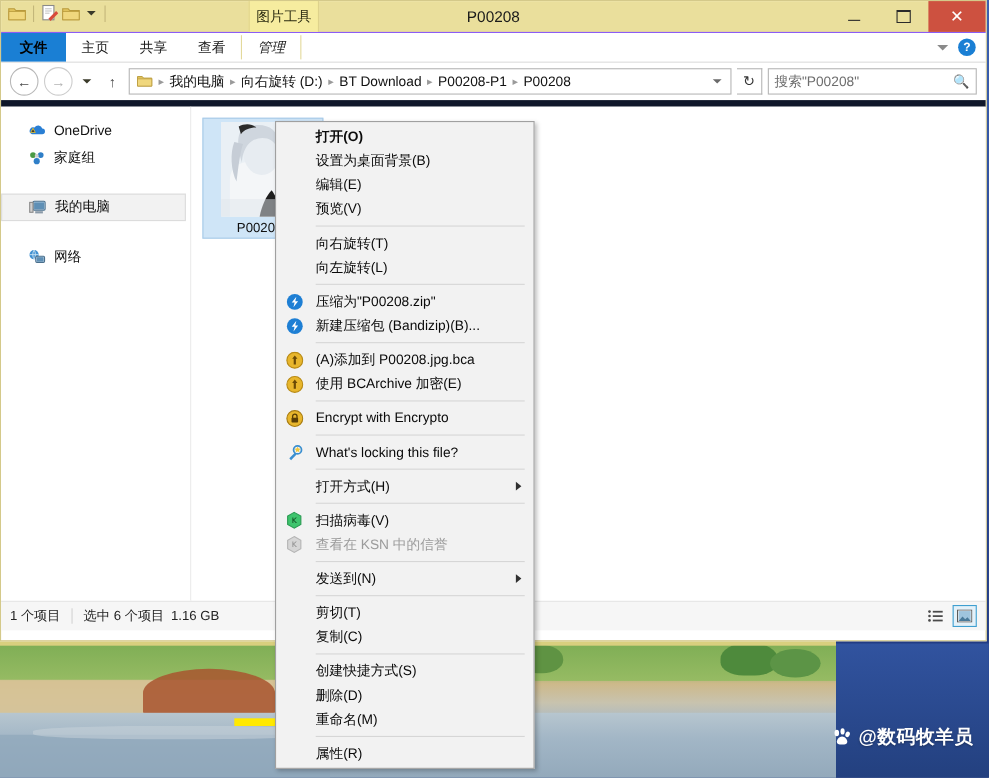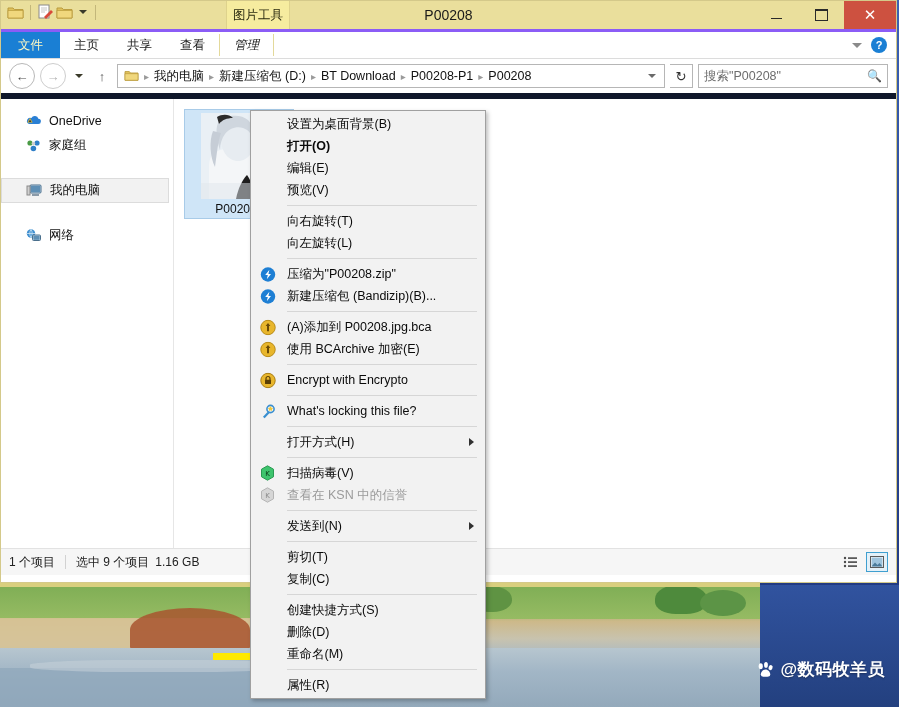"图片工具" .titlebar { border-bottom: 3px solid #8b5cf6 -> 1px solid #8b5cf6 }
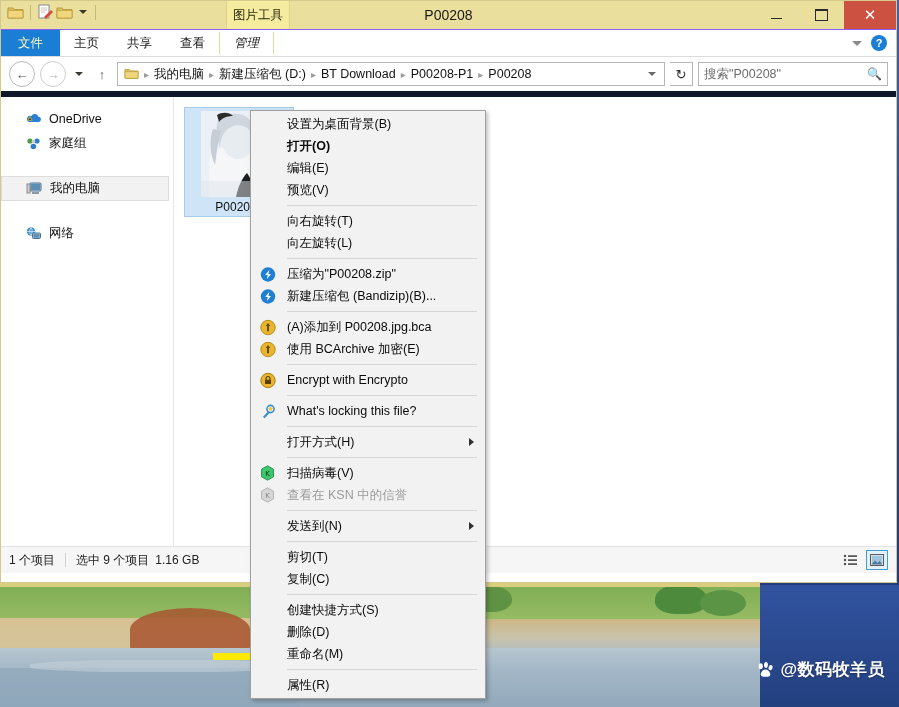"文件" .tab.file { color: #fef9c3 -> #000000; font-weight: normal -> bold }
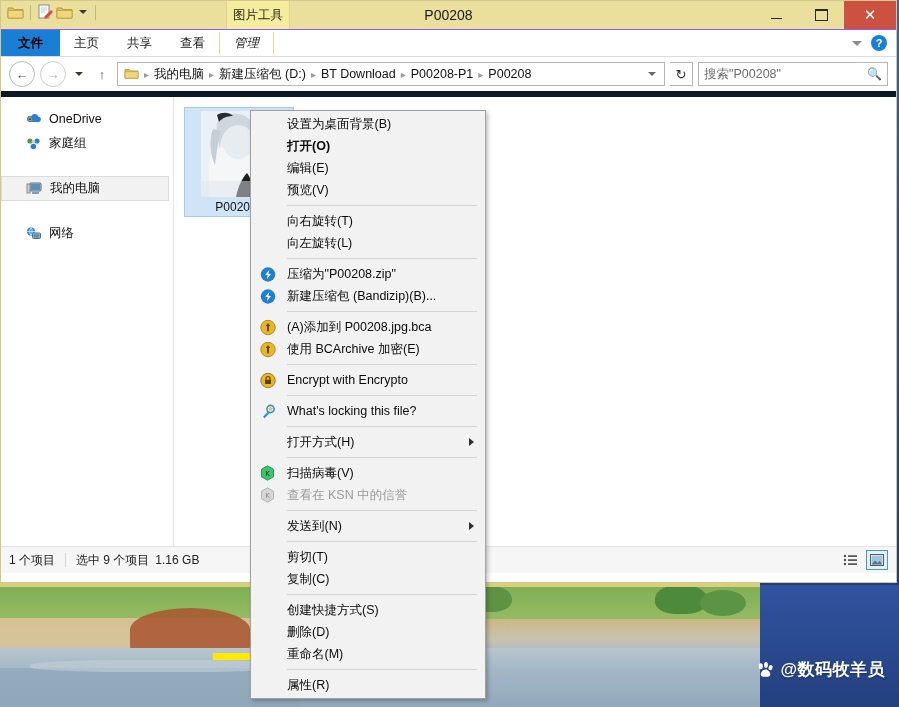"新建压缩包 (D:)" span.crumb { text: 新建压缩包 -> 向右旋转 }
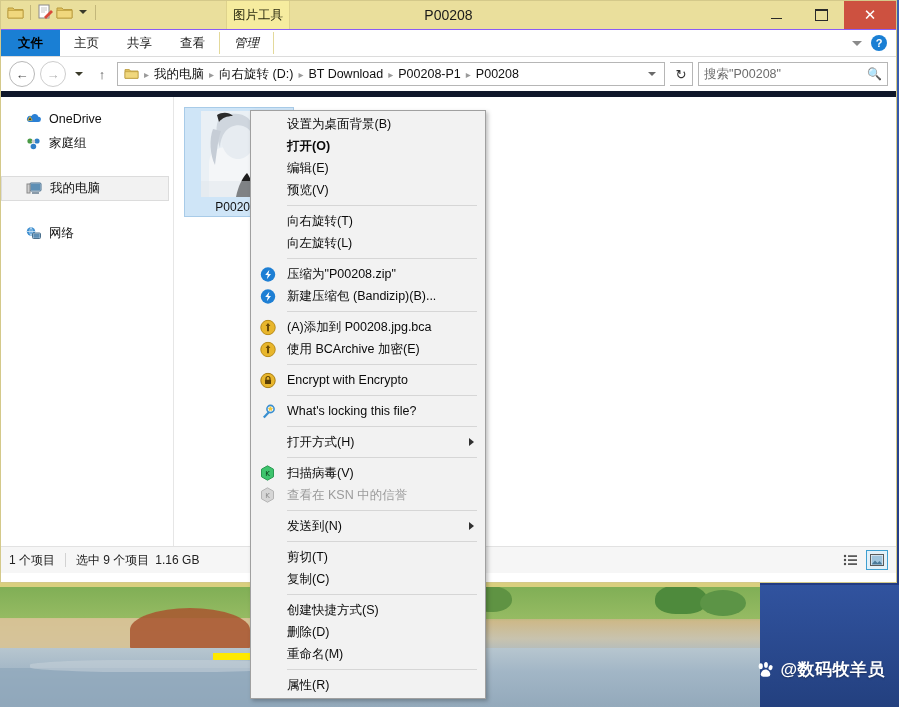"设置为桌面背景(B)" div.mi { order: before "打开(O)" -> after "打开(O)" }
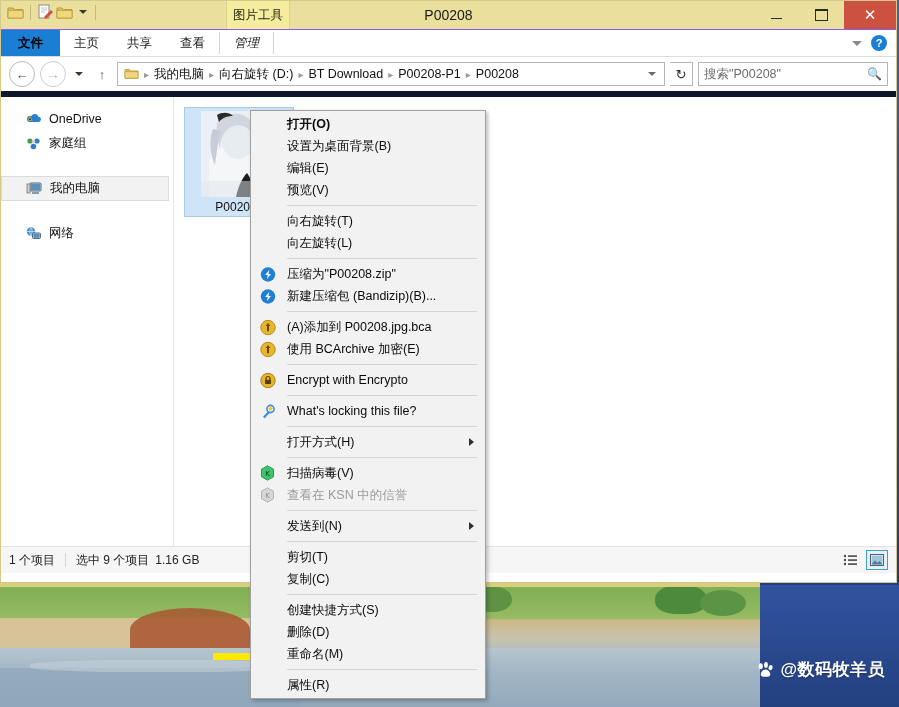"选中 9 个项目" span { text: 9 -> 6 }
